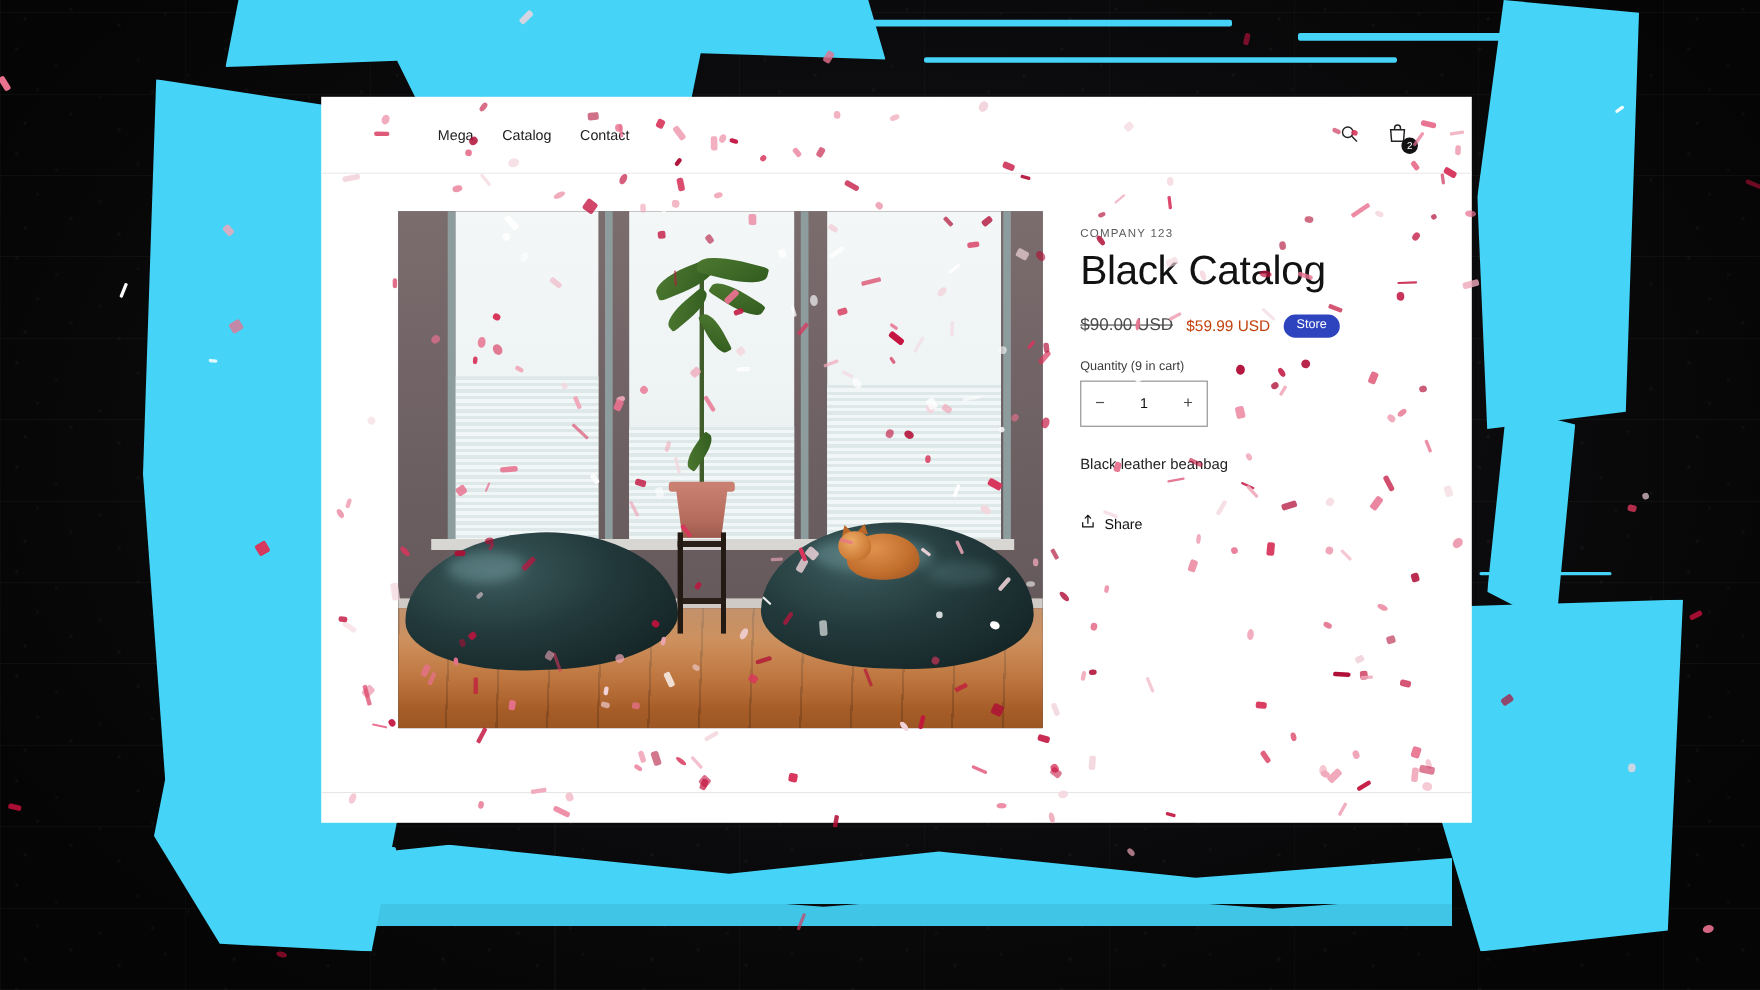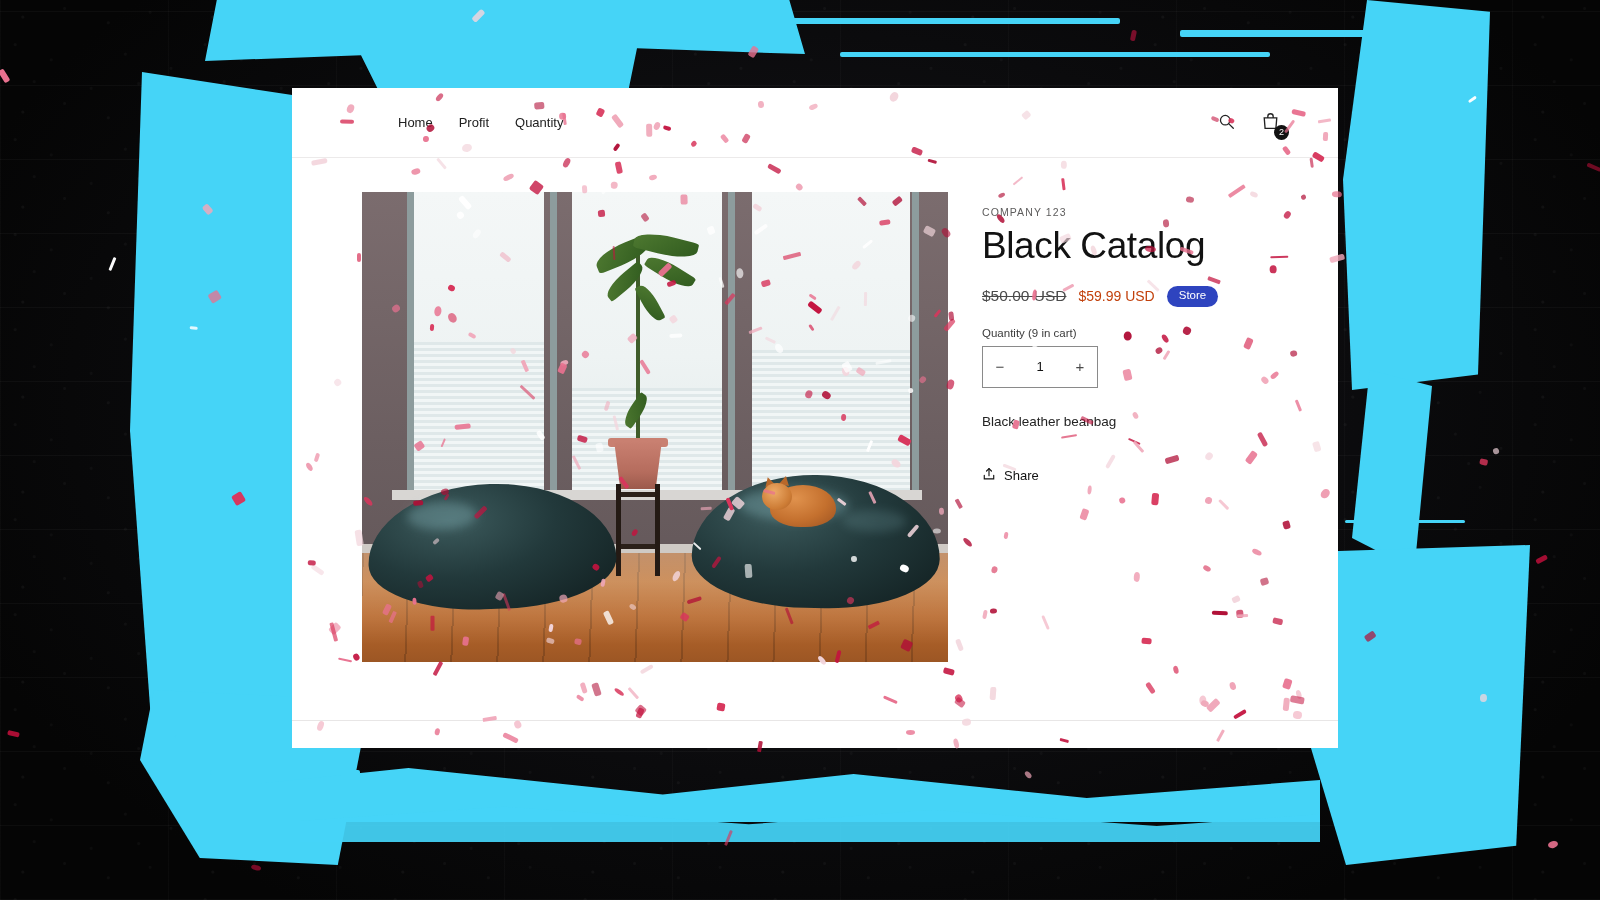"Home" a { text: Home -> Mega }
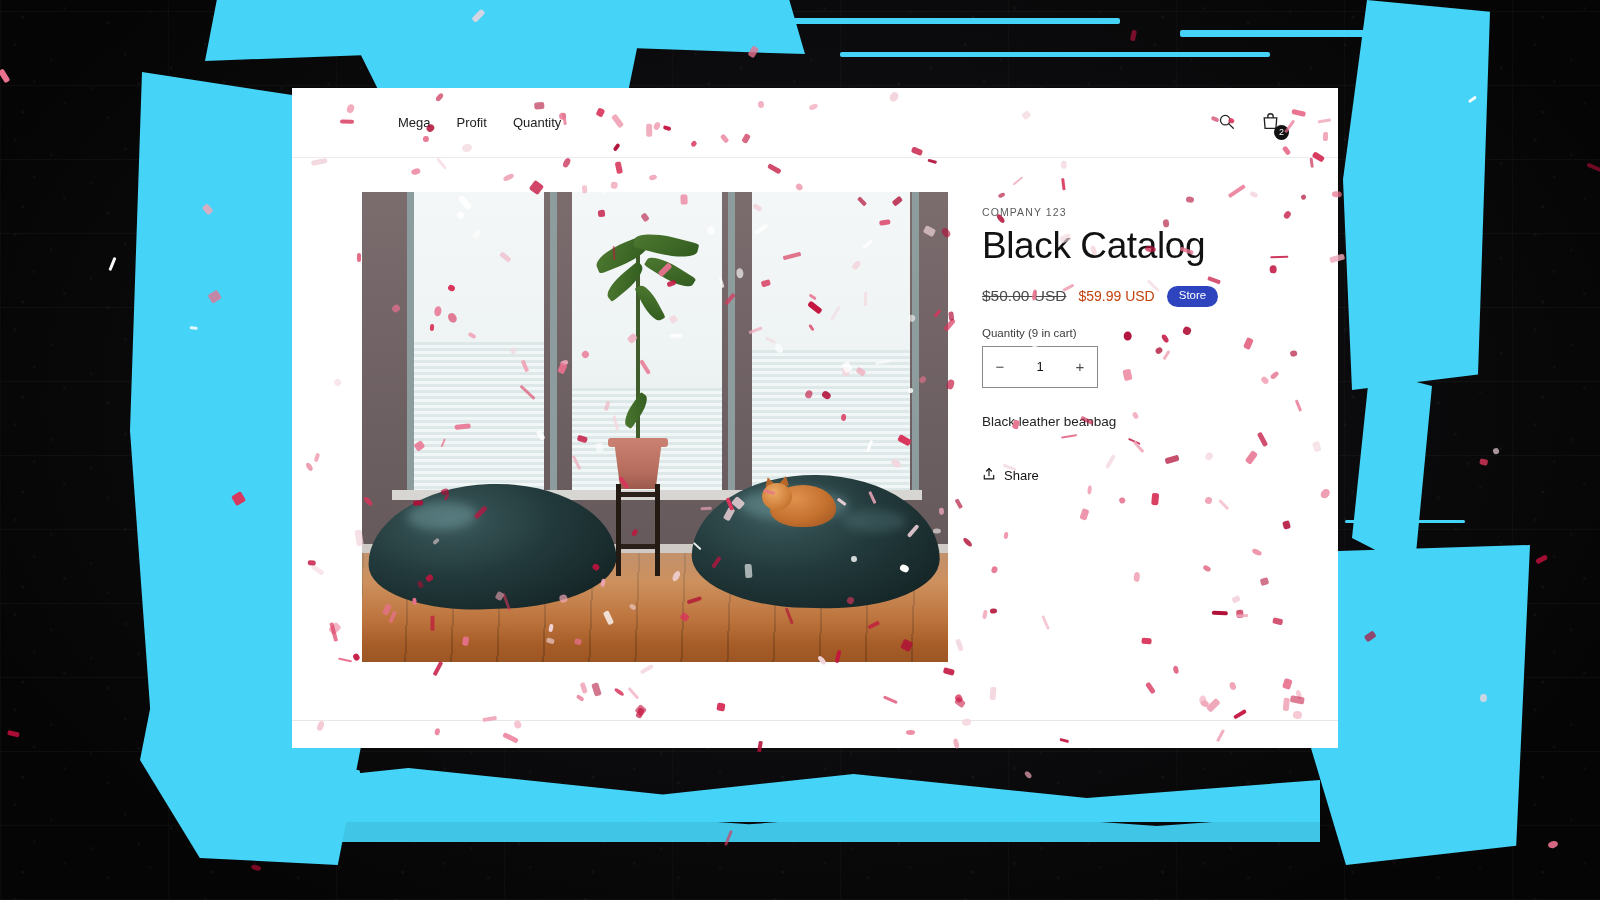"Profit" a { text: Profit -> Catalog }
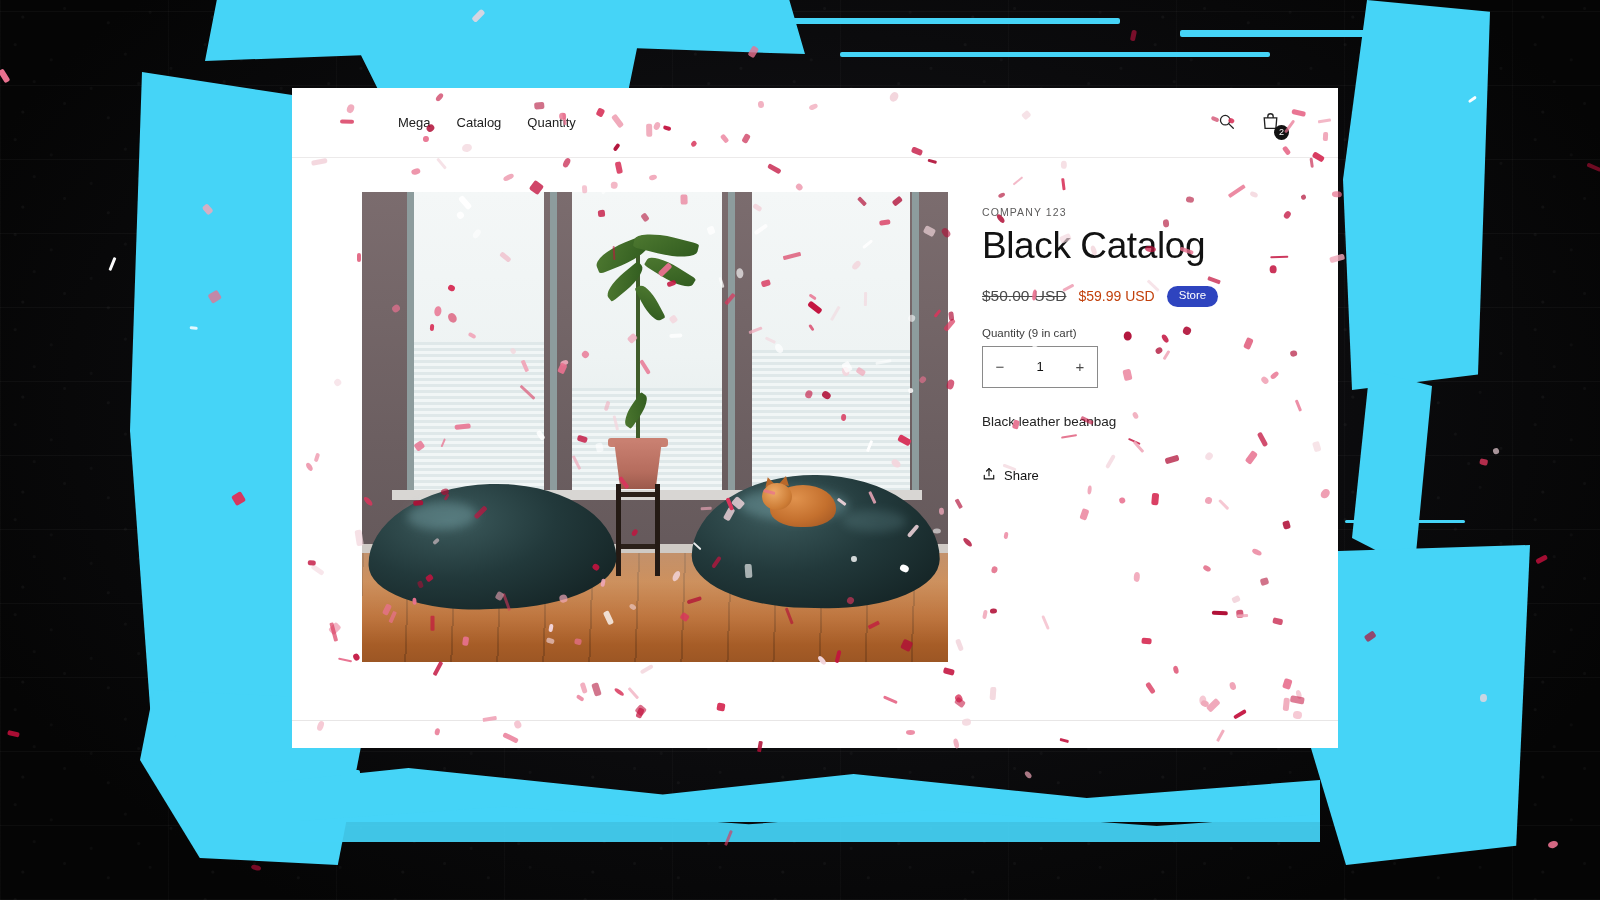"Quantity" a { text: Quantity -> Contact }
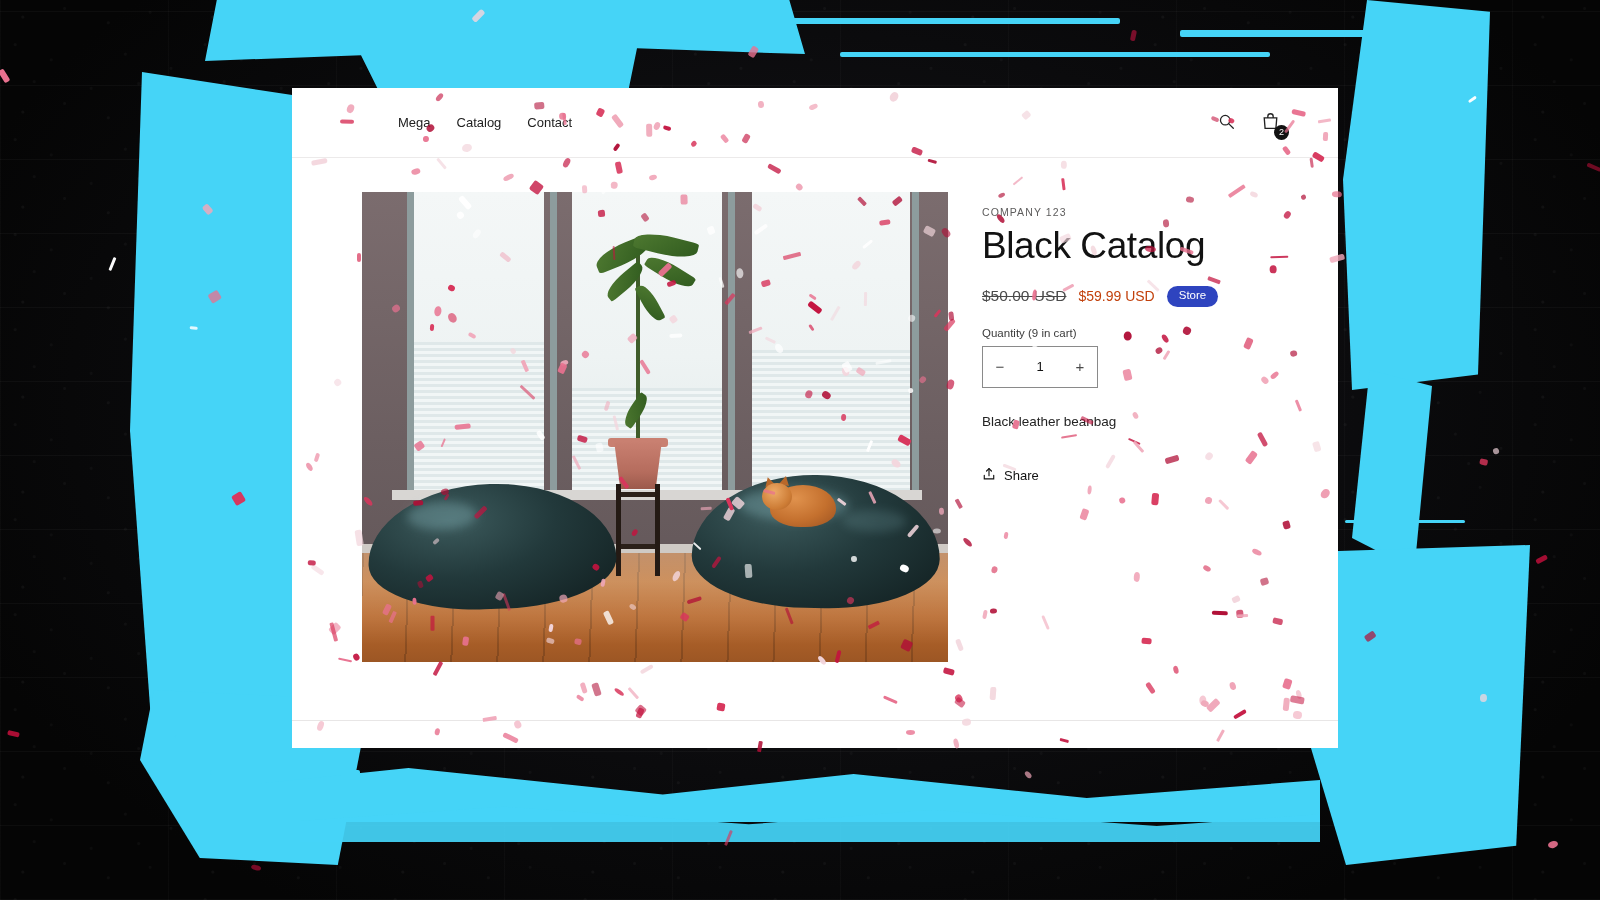"$50.00 USD" span.price-old { text: $50.00 -> $90.00 }
